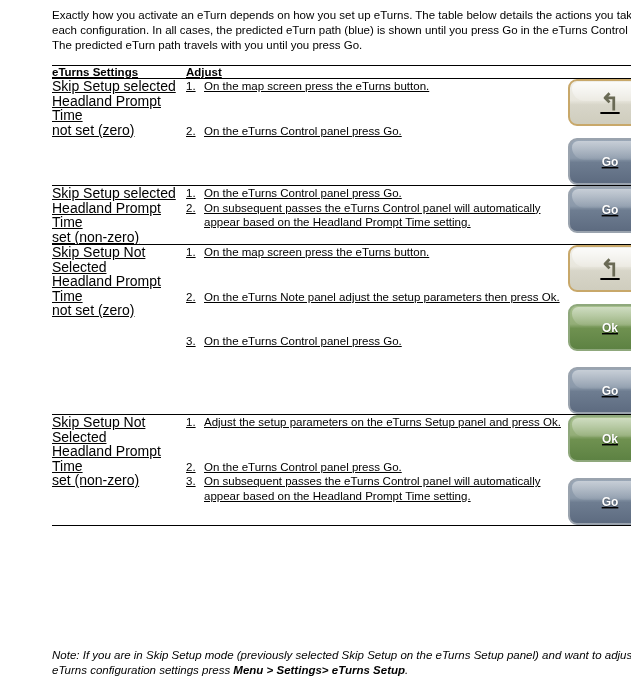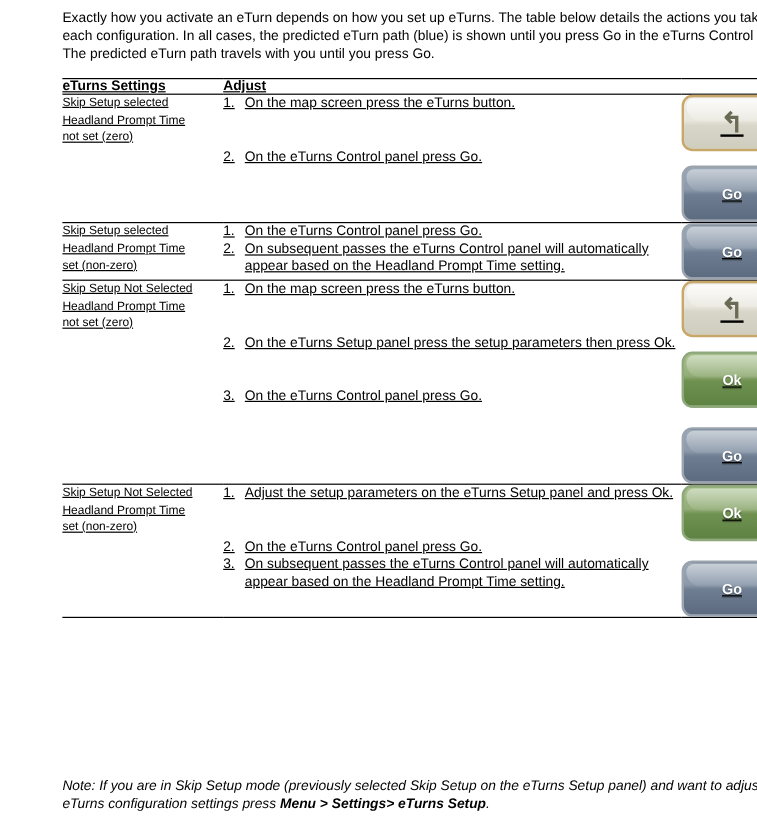"Skip Setup selected" .settings-cell { font-size: 10px -> 14px }
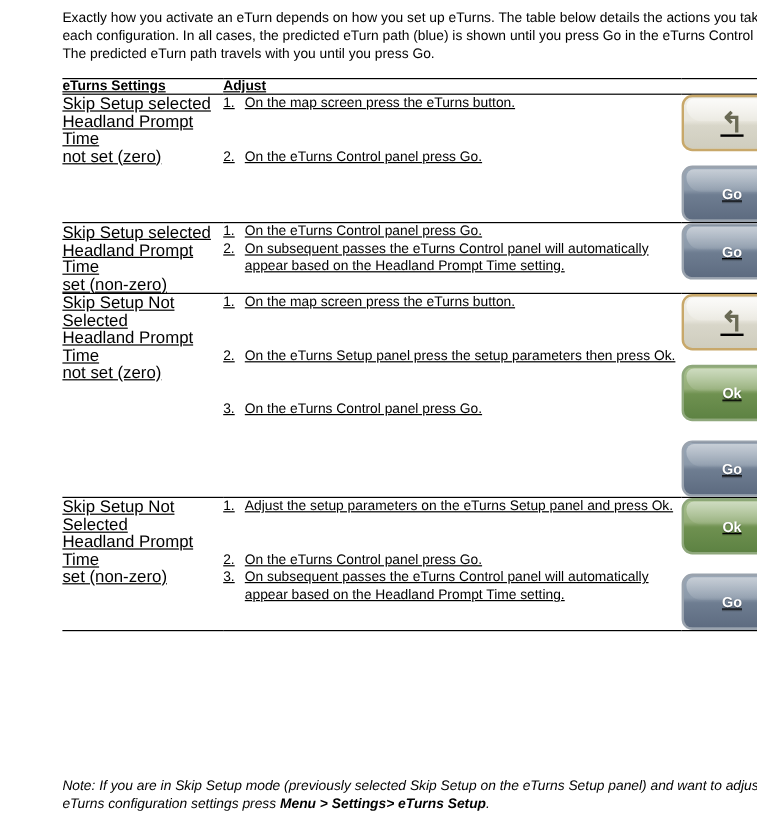"On the eTurns Setup panel" span.step-text { text: Setup panel press -> Note panel adjust }
